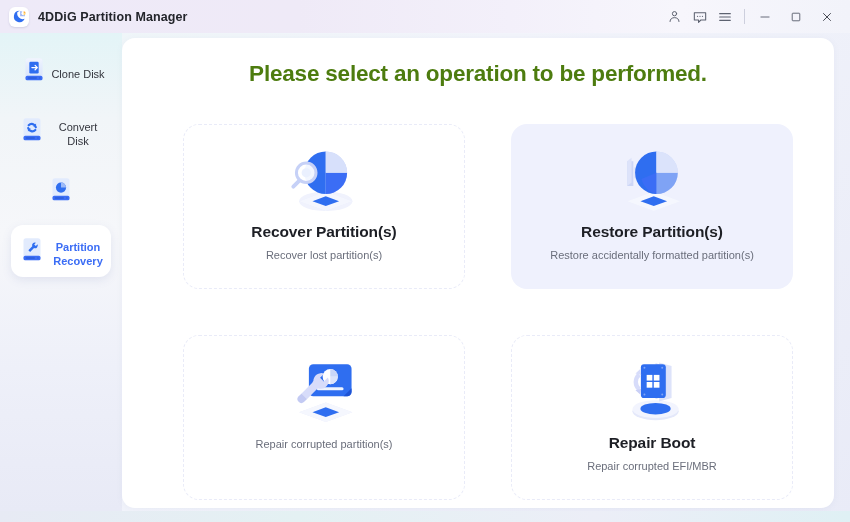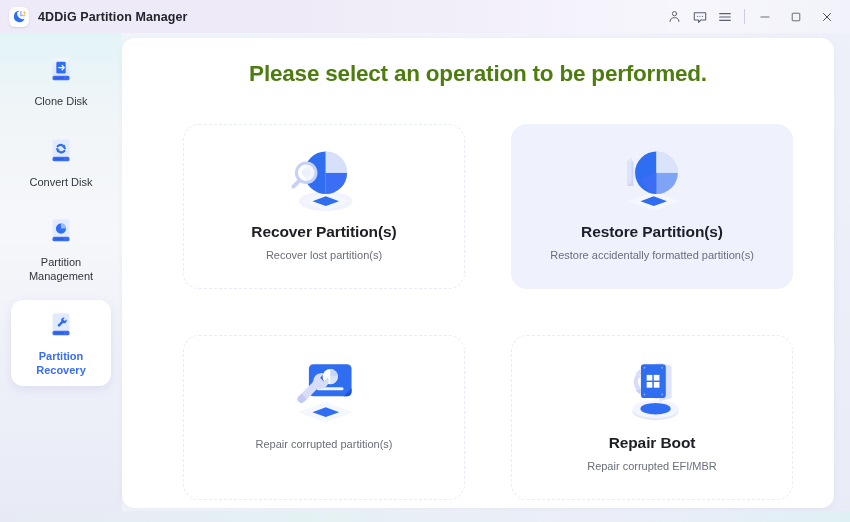"Clone Disk" .nav-item { flex-direction: column -> row; justify-content: flex-start -> center }
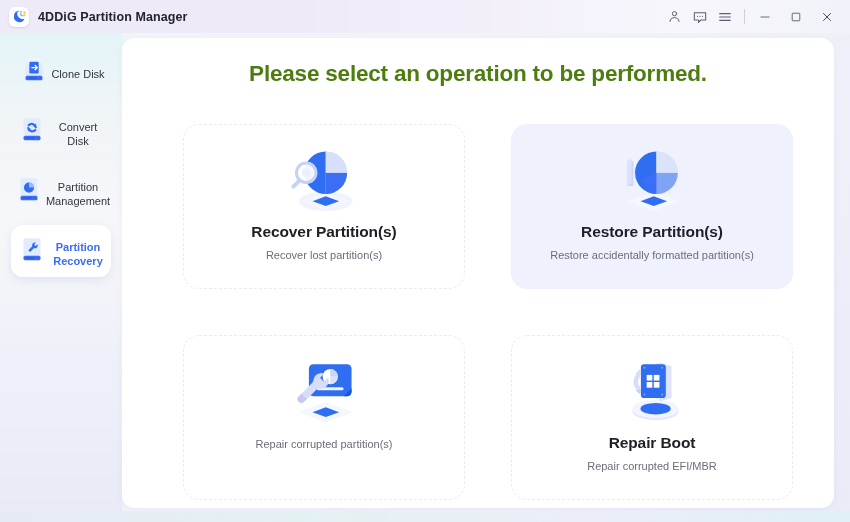"Partition Management" span.nav-label { html: <span>Partition Management</span> -> none }
